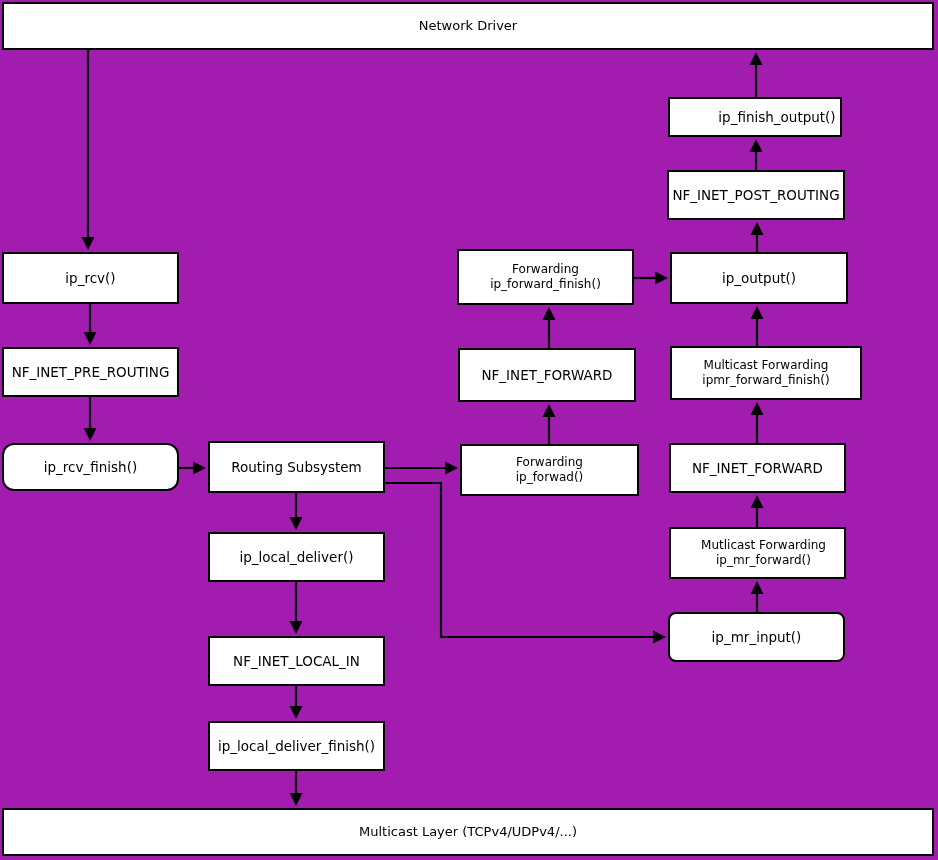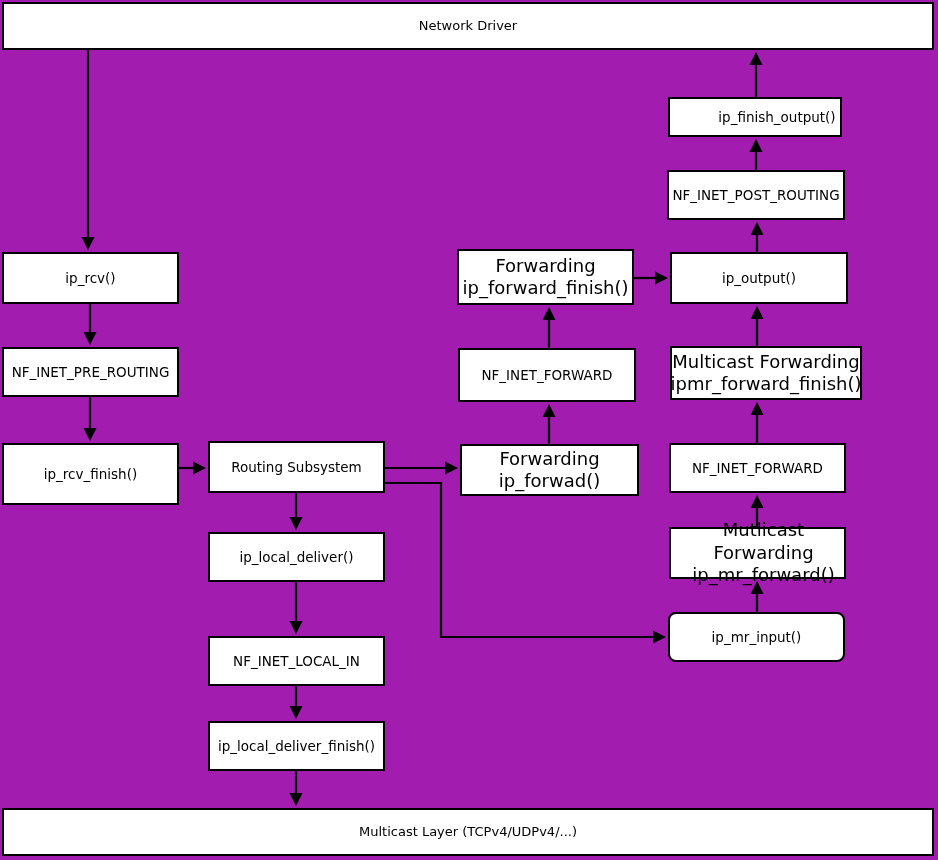"Forwarding" .node.proc-two .node-label { font-size: 18px -> 12px }
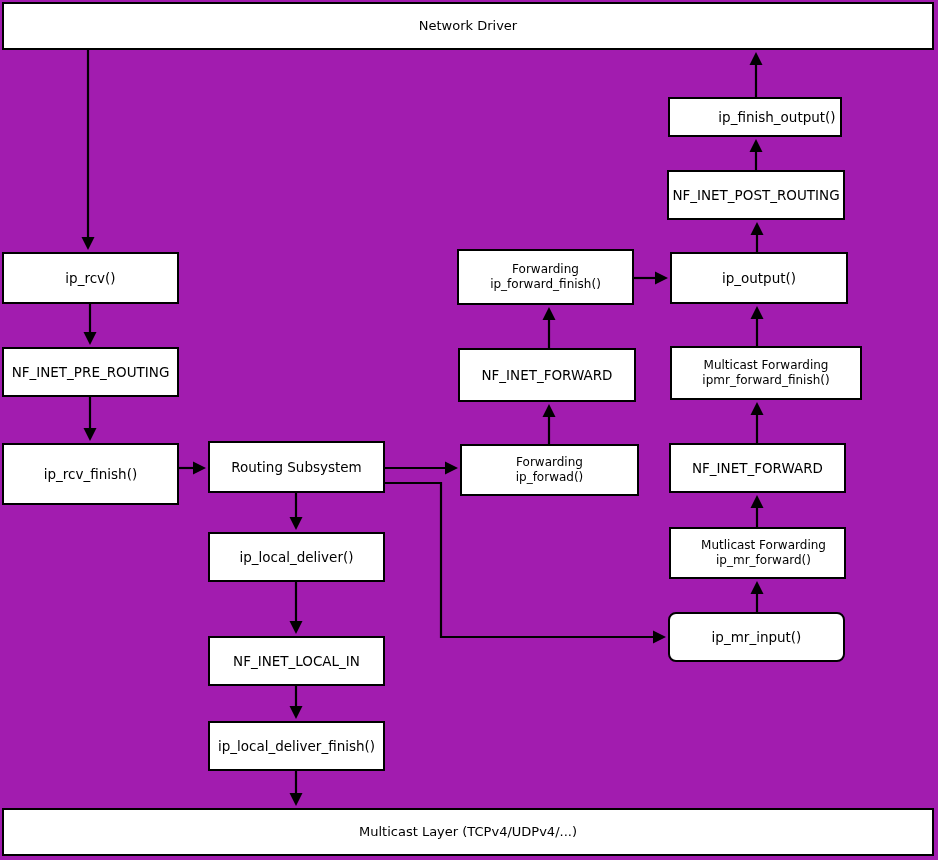"ip_rcv_finish()" div.node { border-radius: none -> 12px; height: 62px -> 48px }
